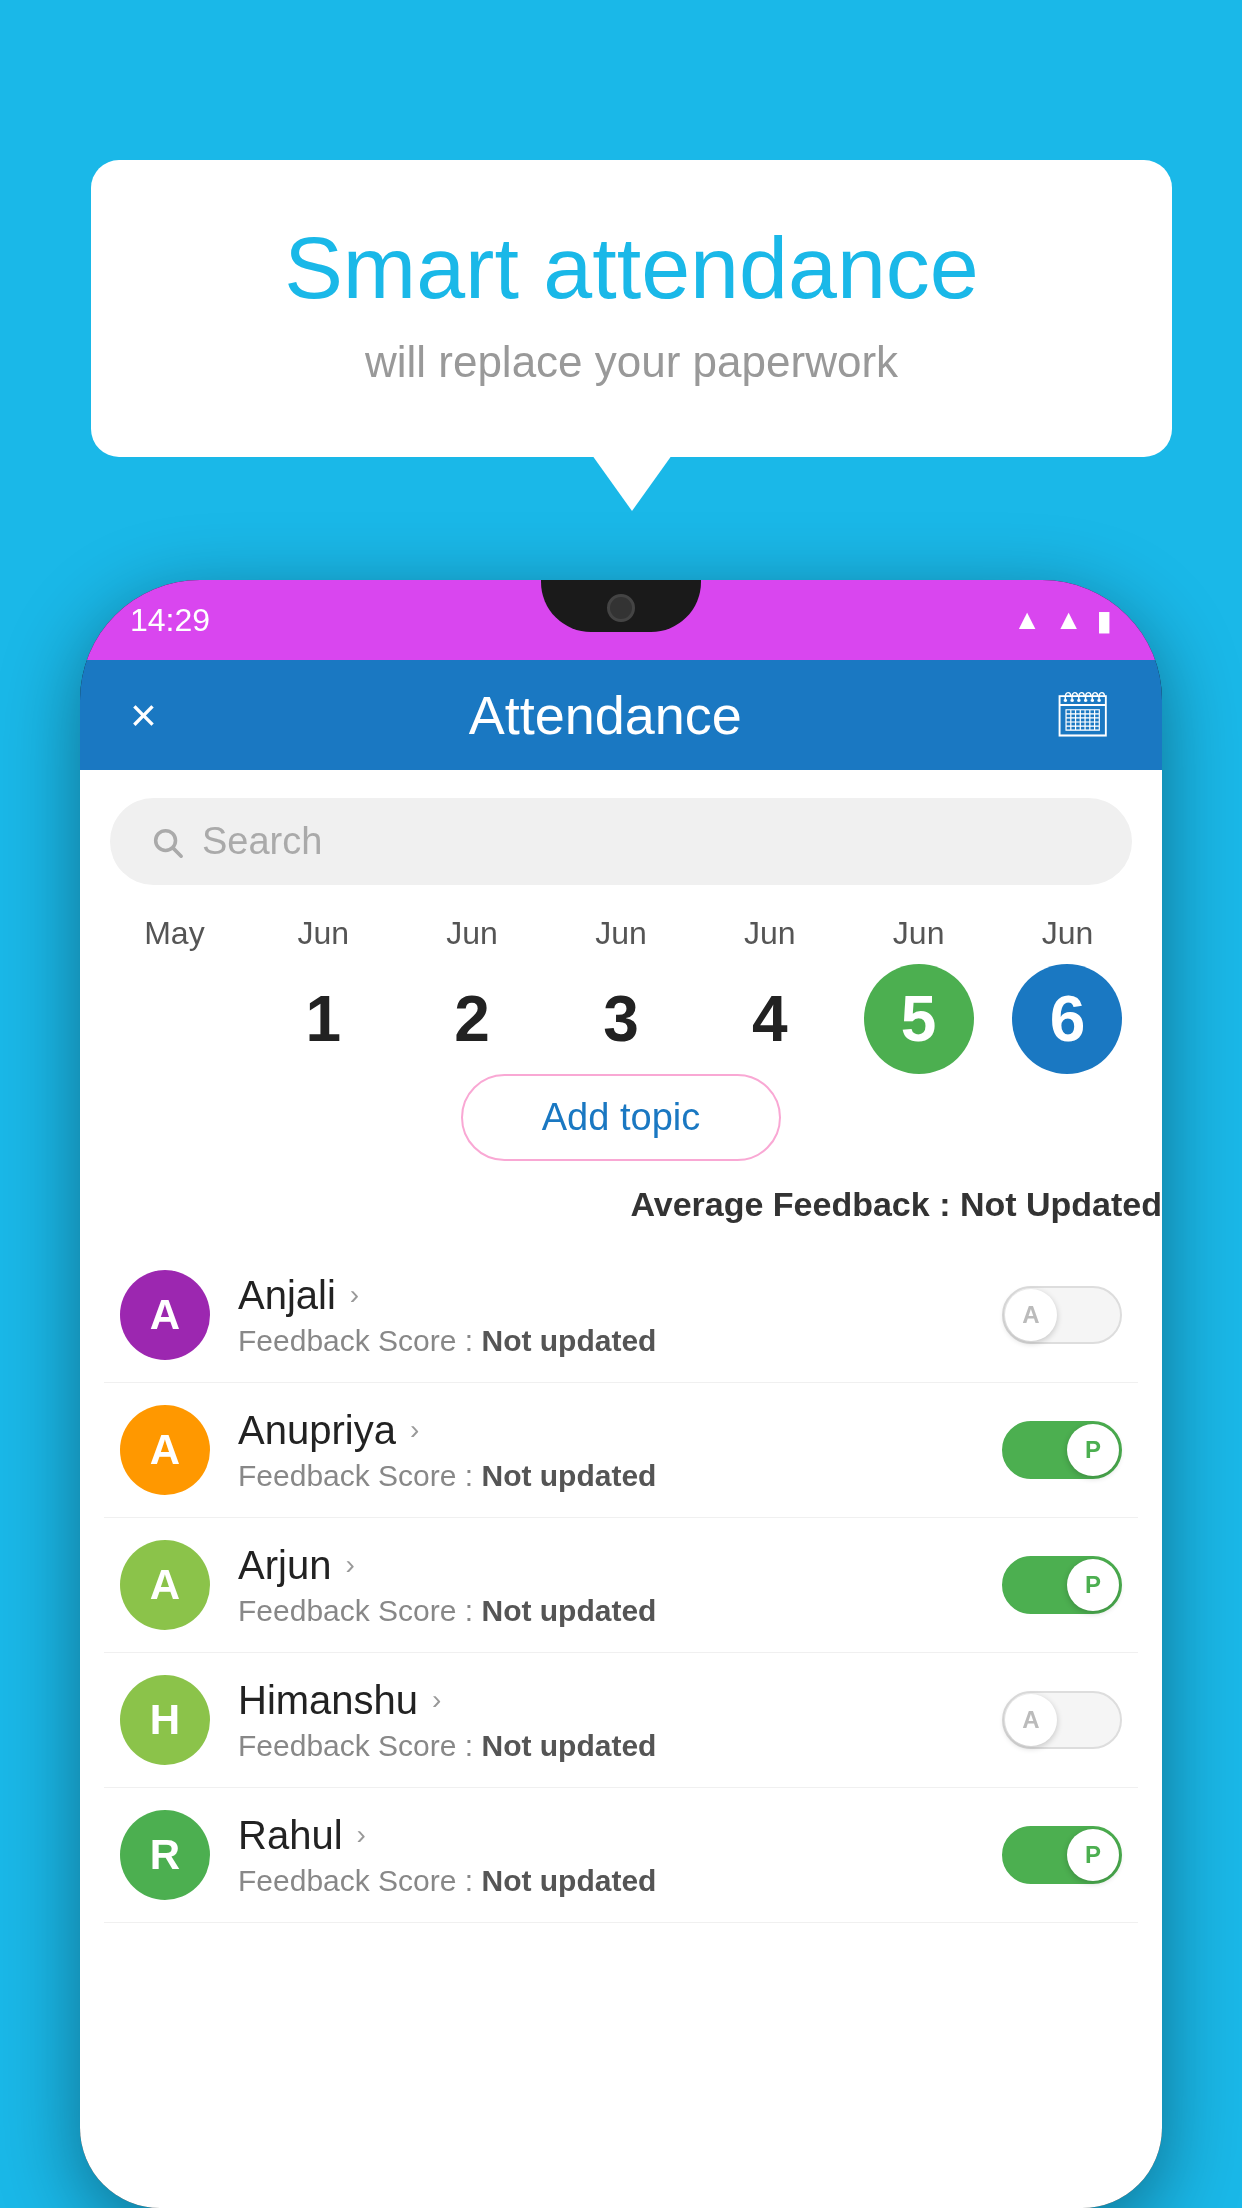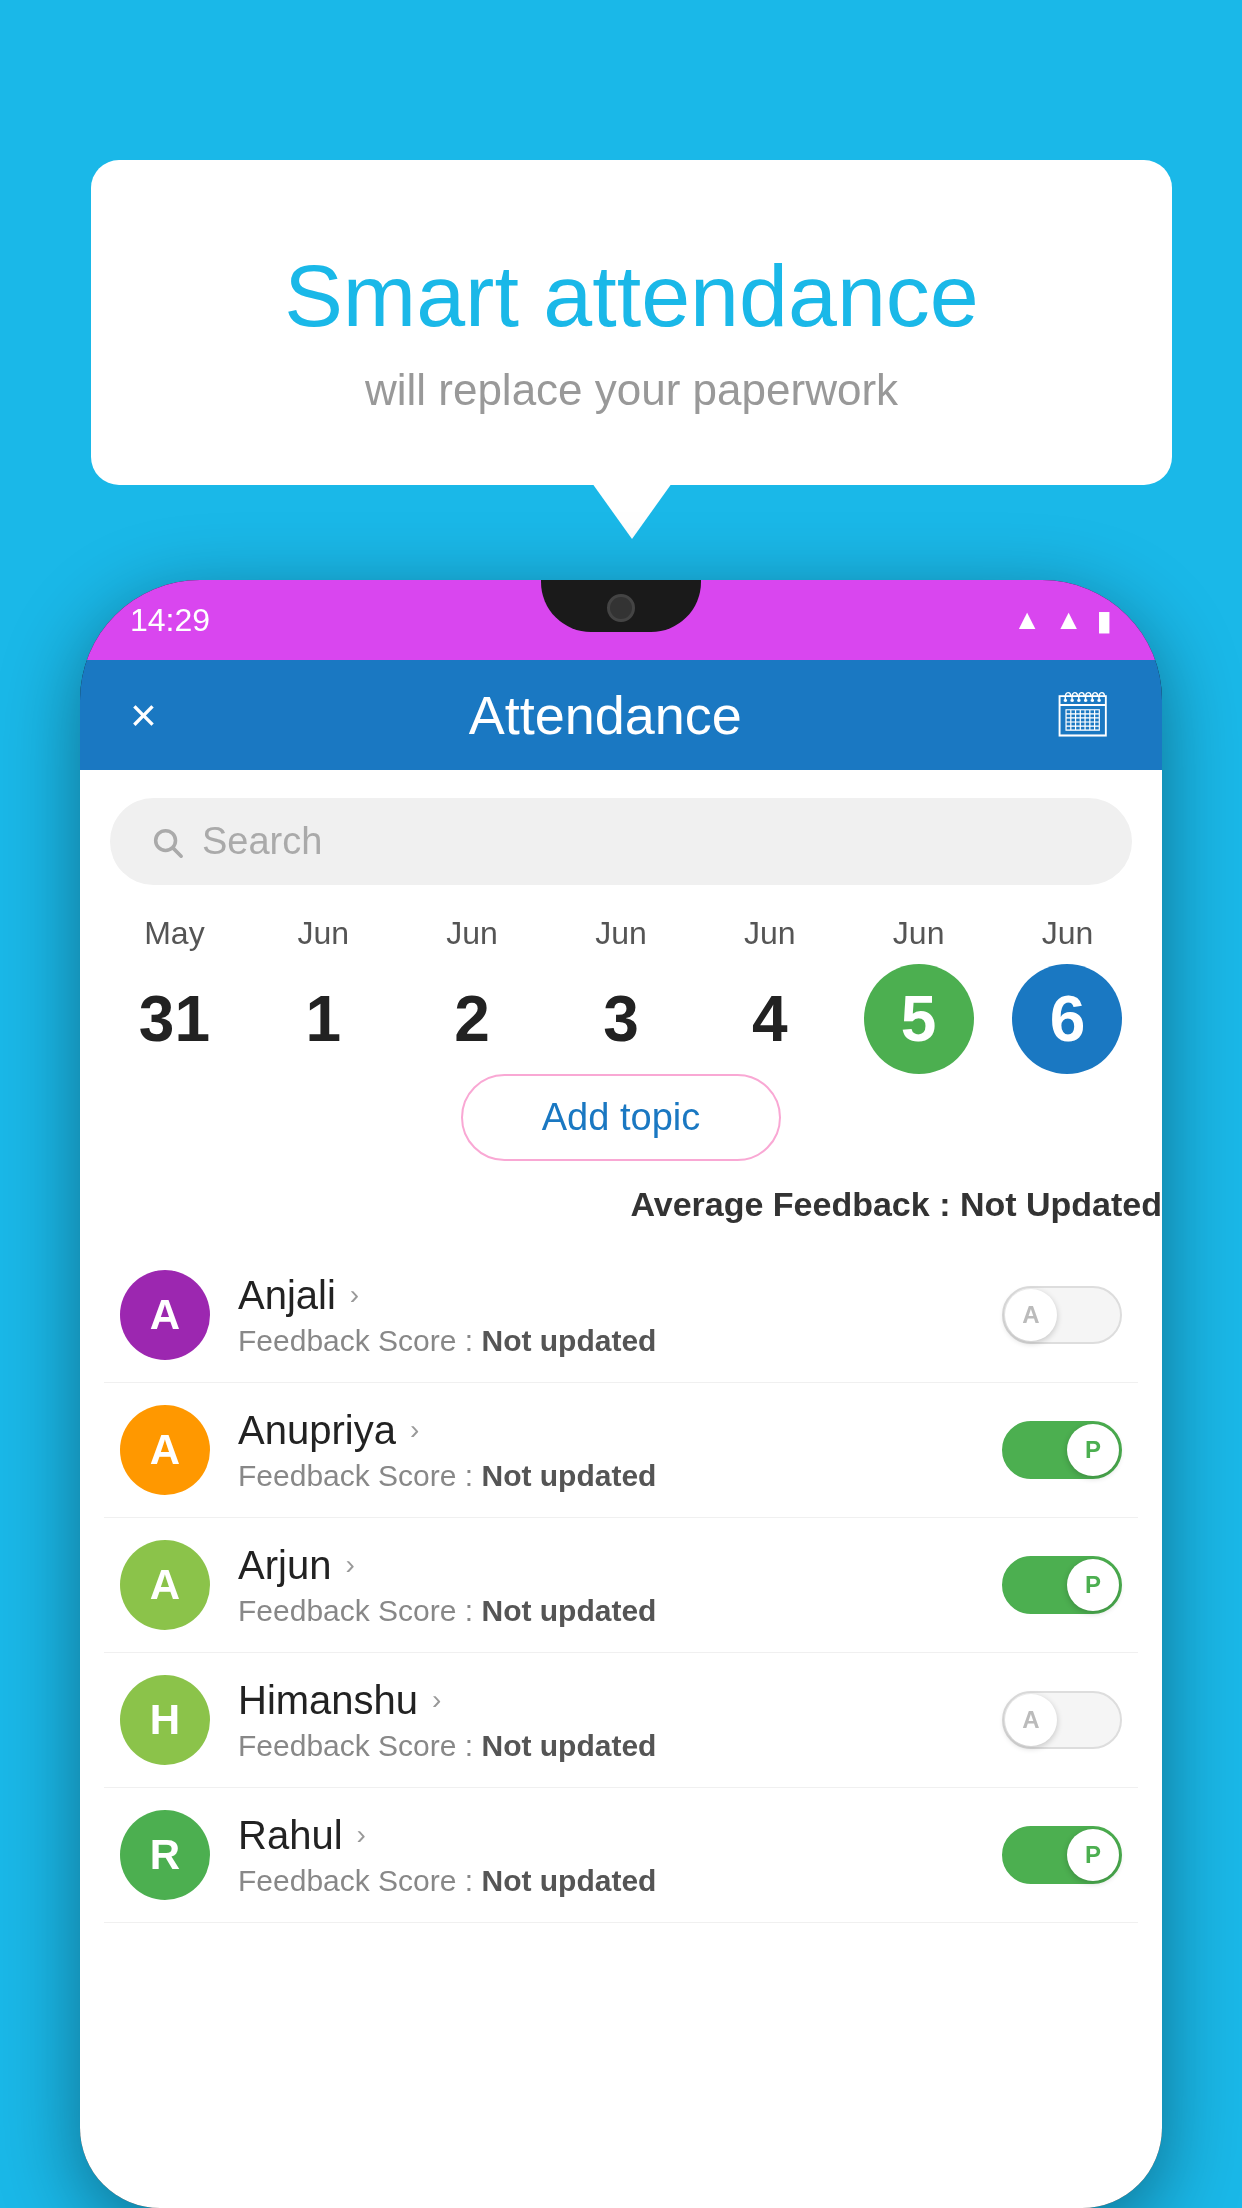"Smart attendance" .speech-bubble { padding: 88px 80px 70px -> 60px 80px 70px }
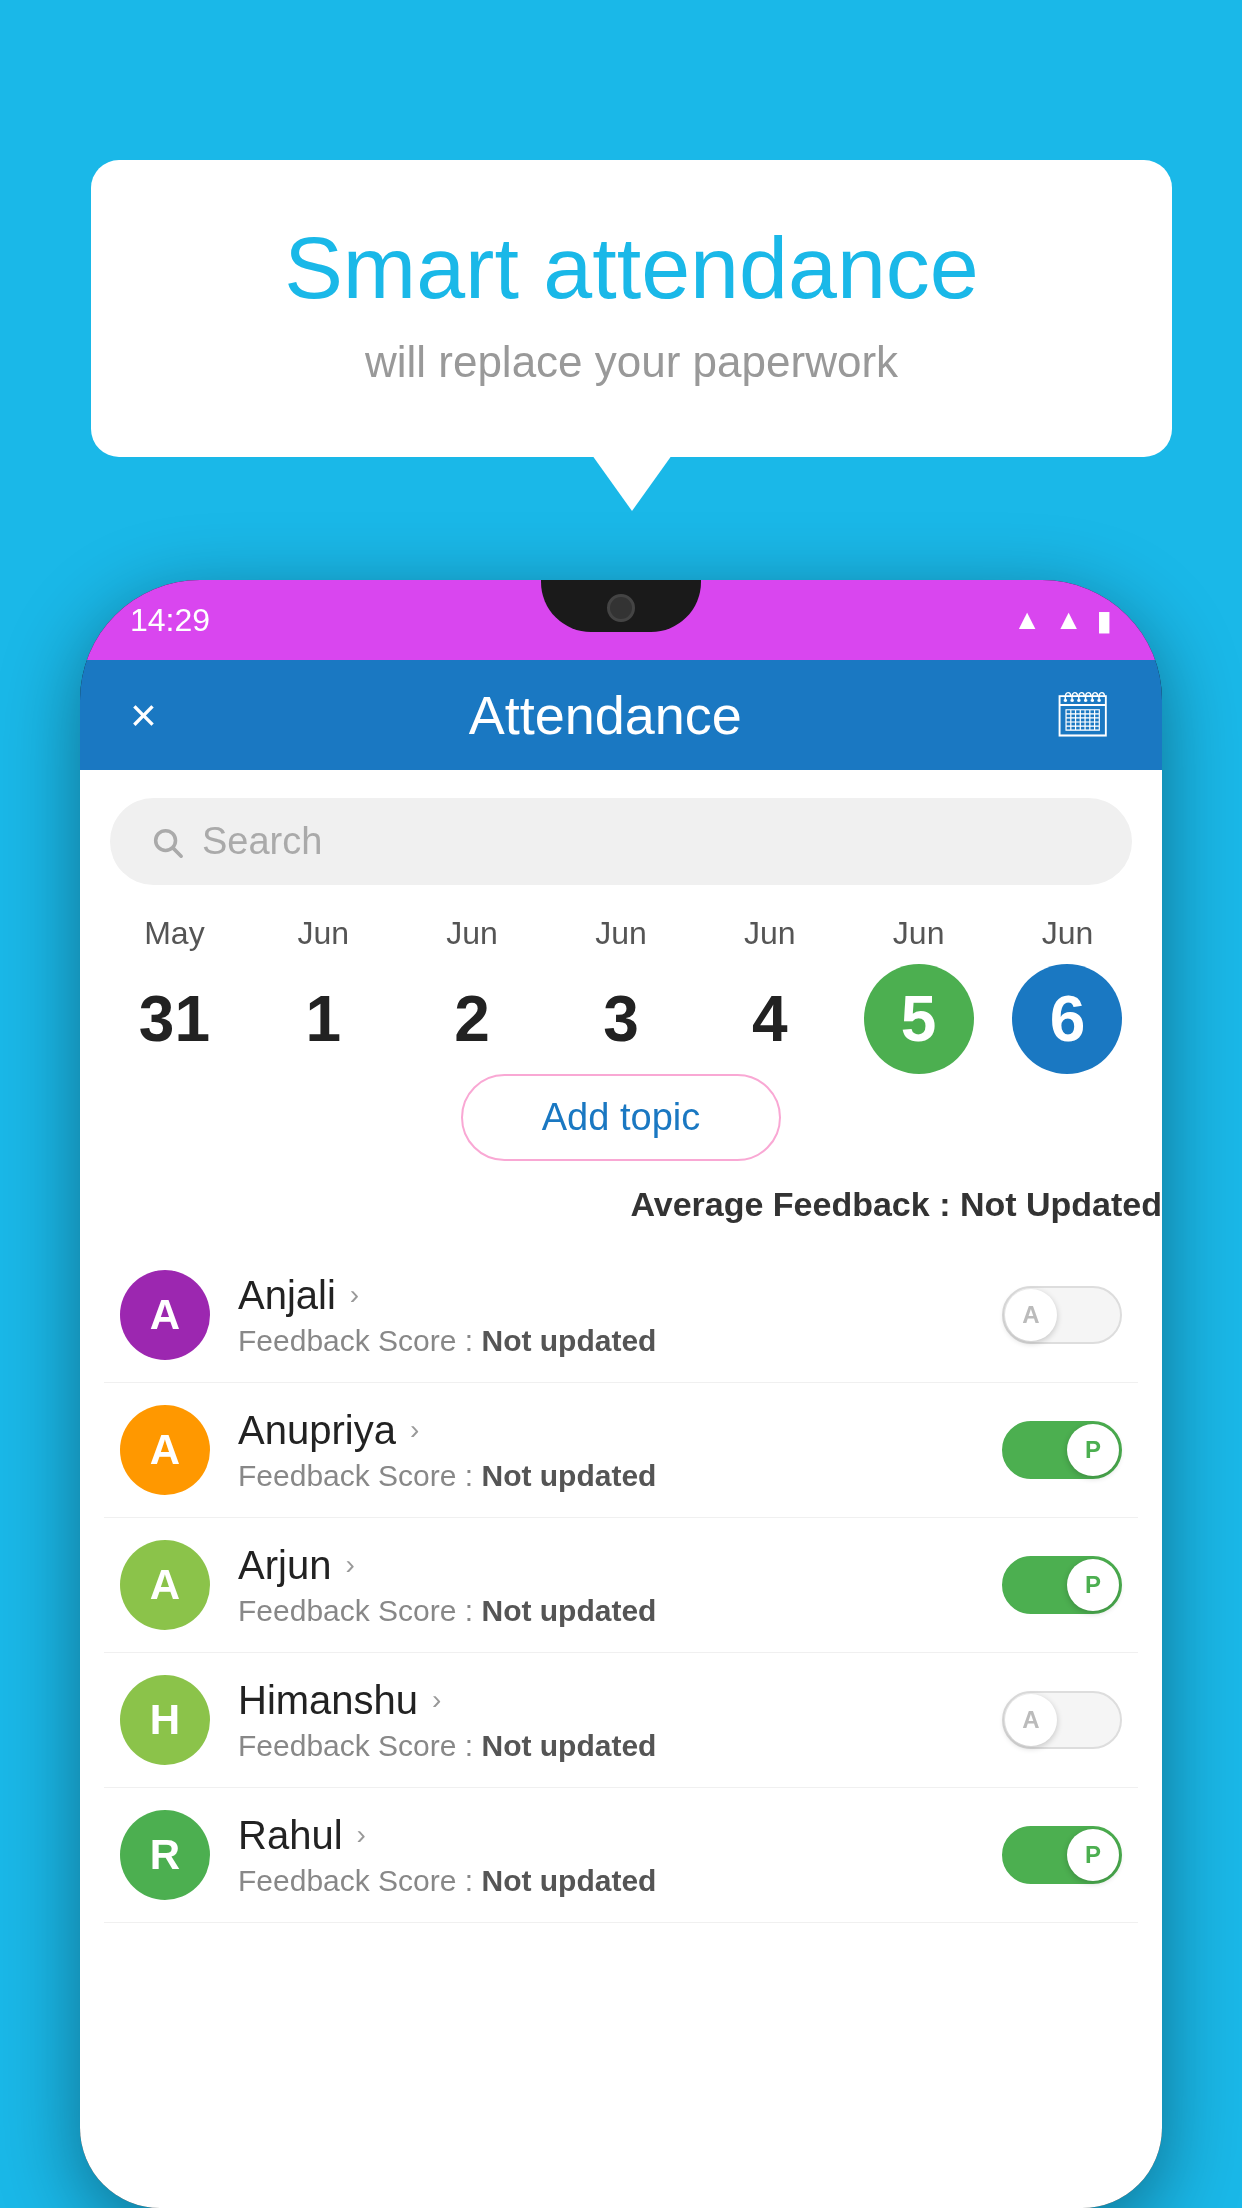"31" div.cal-num { html: <div>31</div> -> none }
